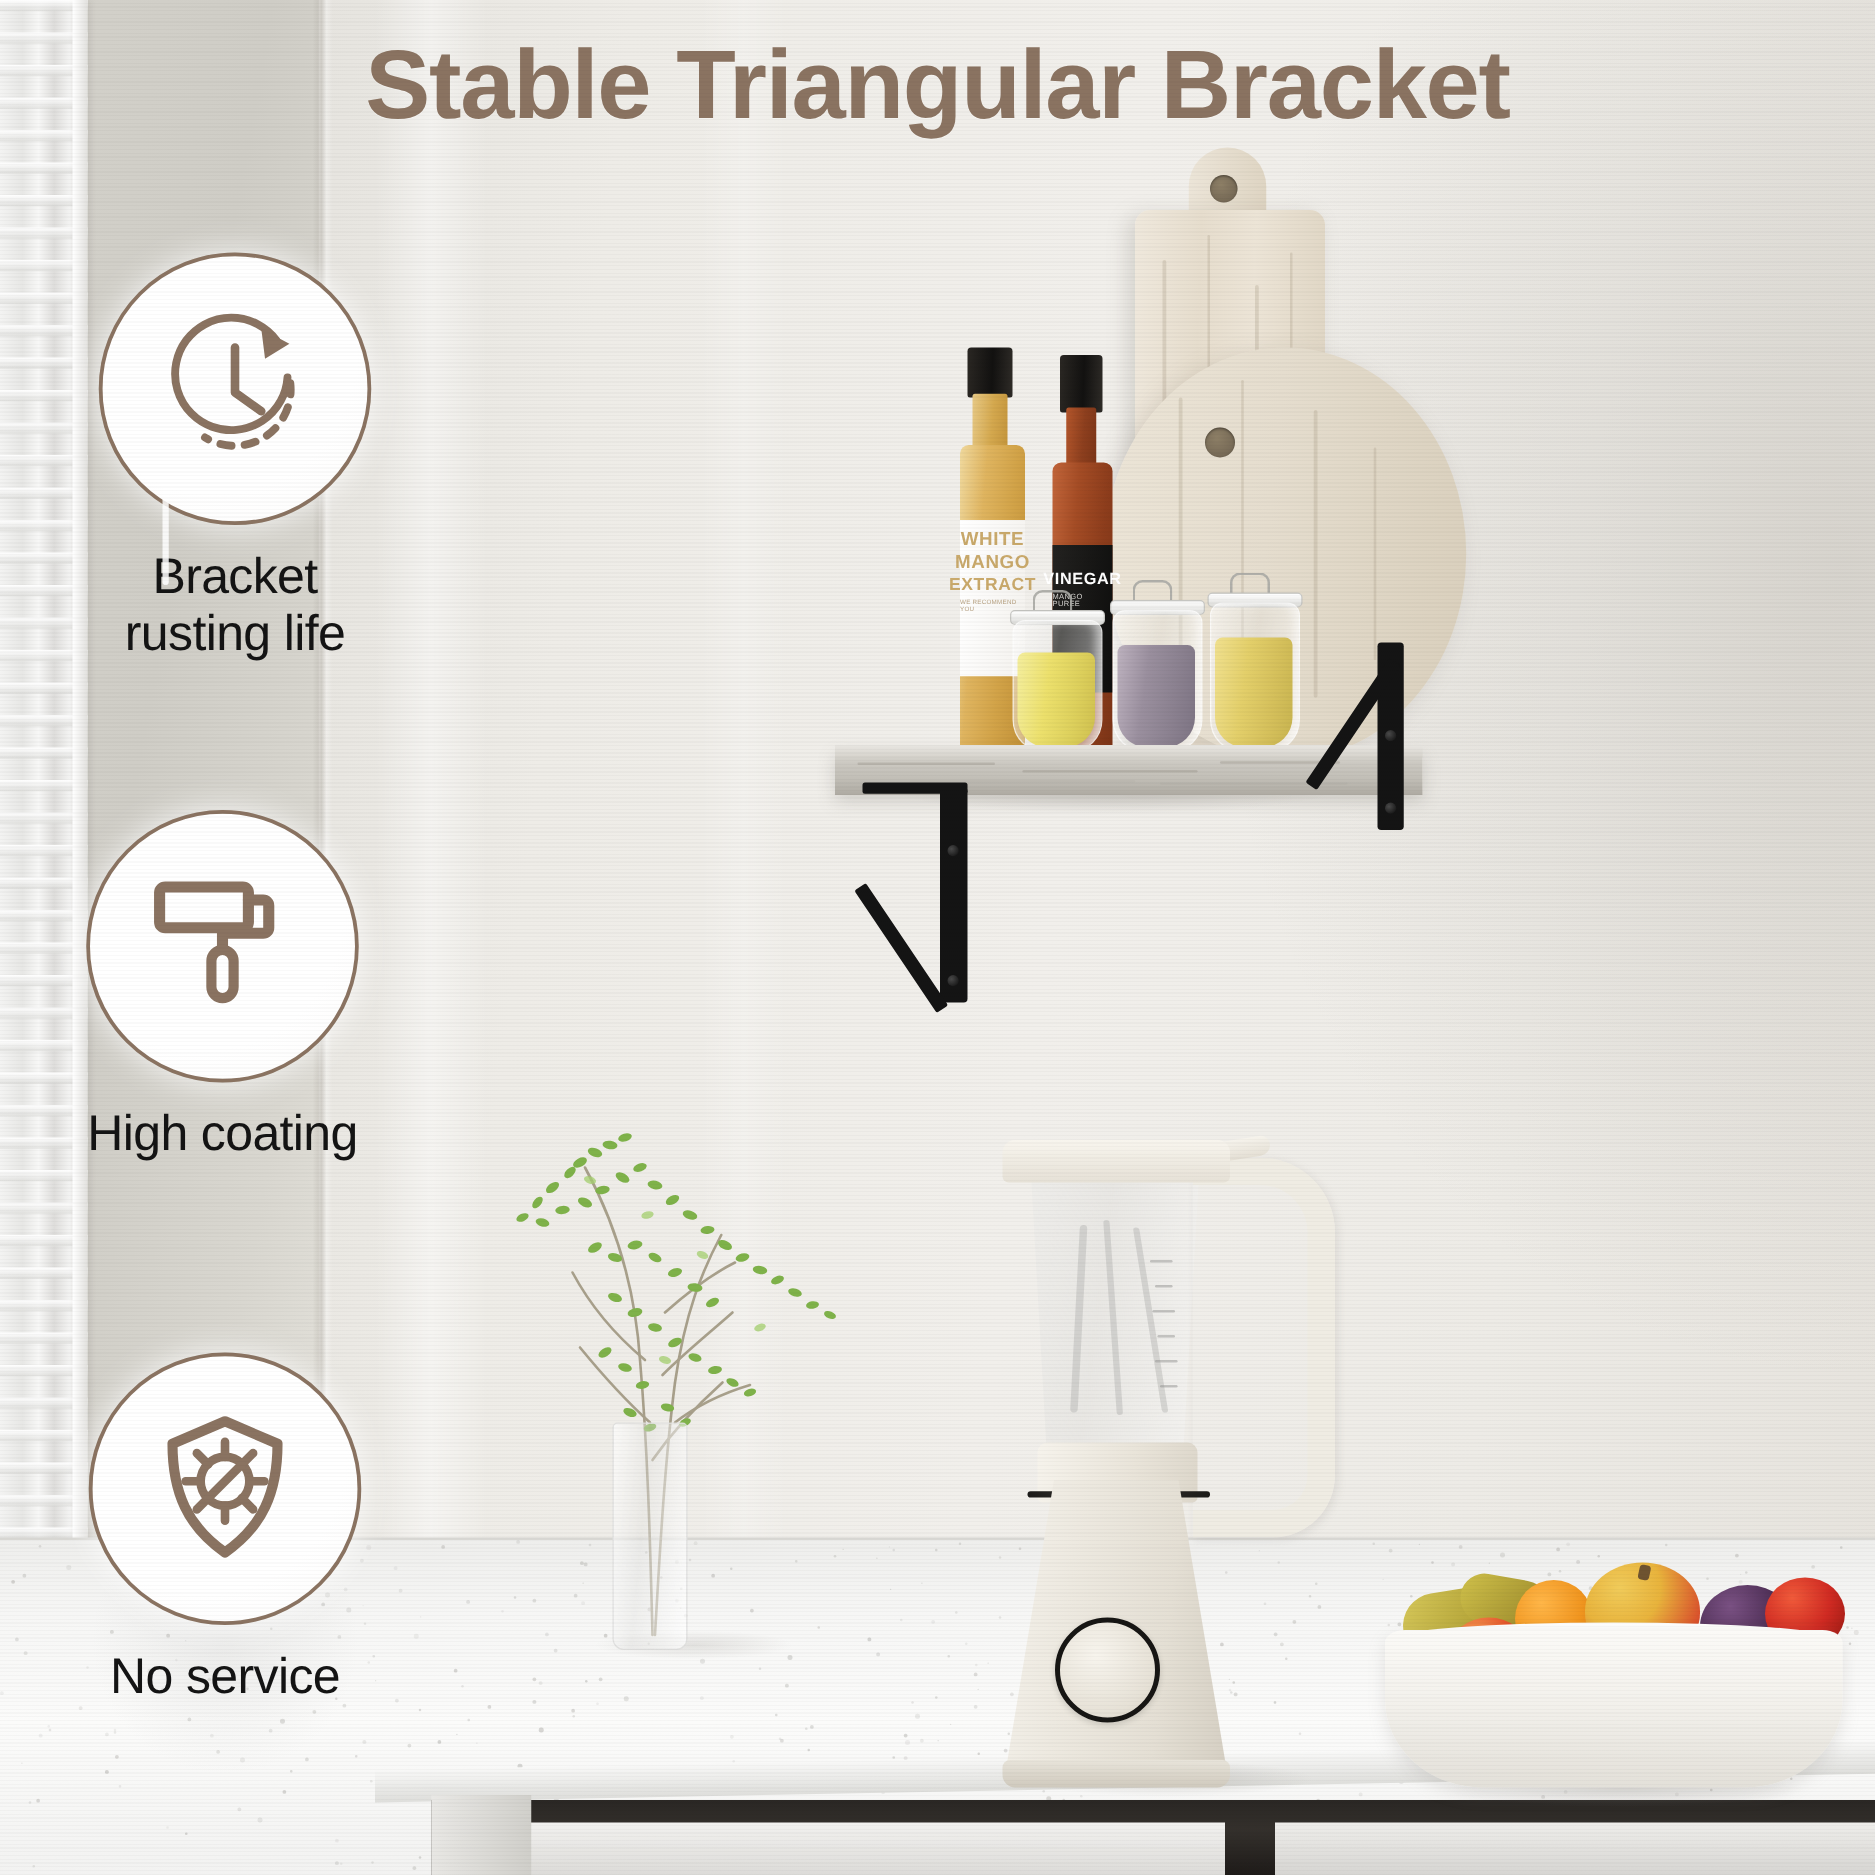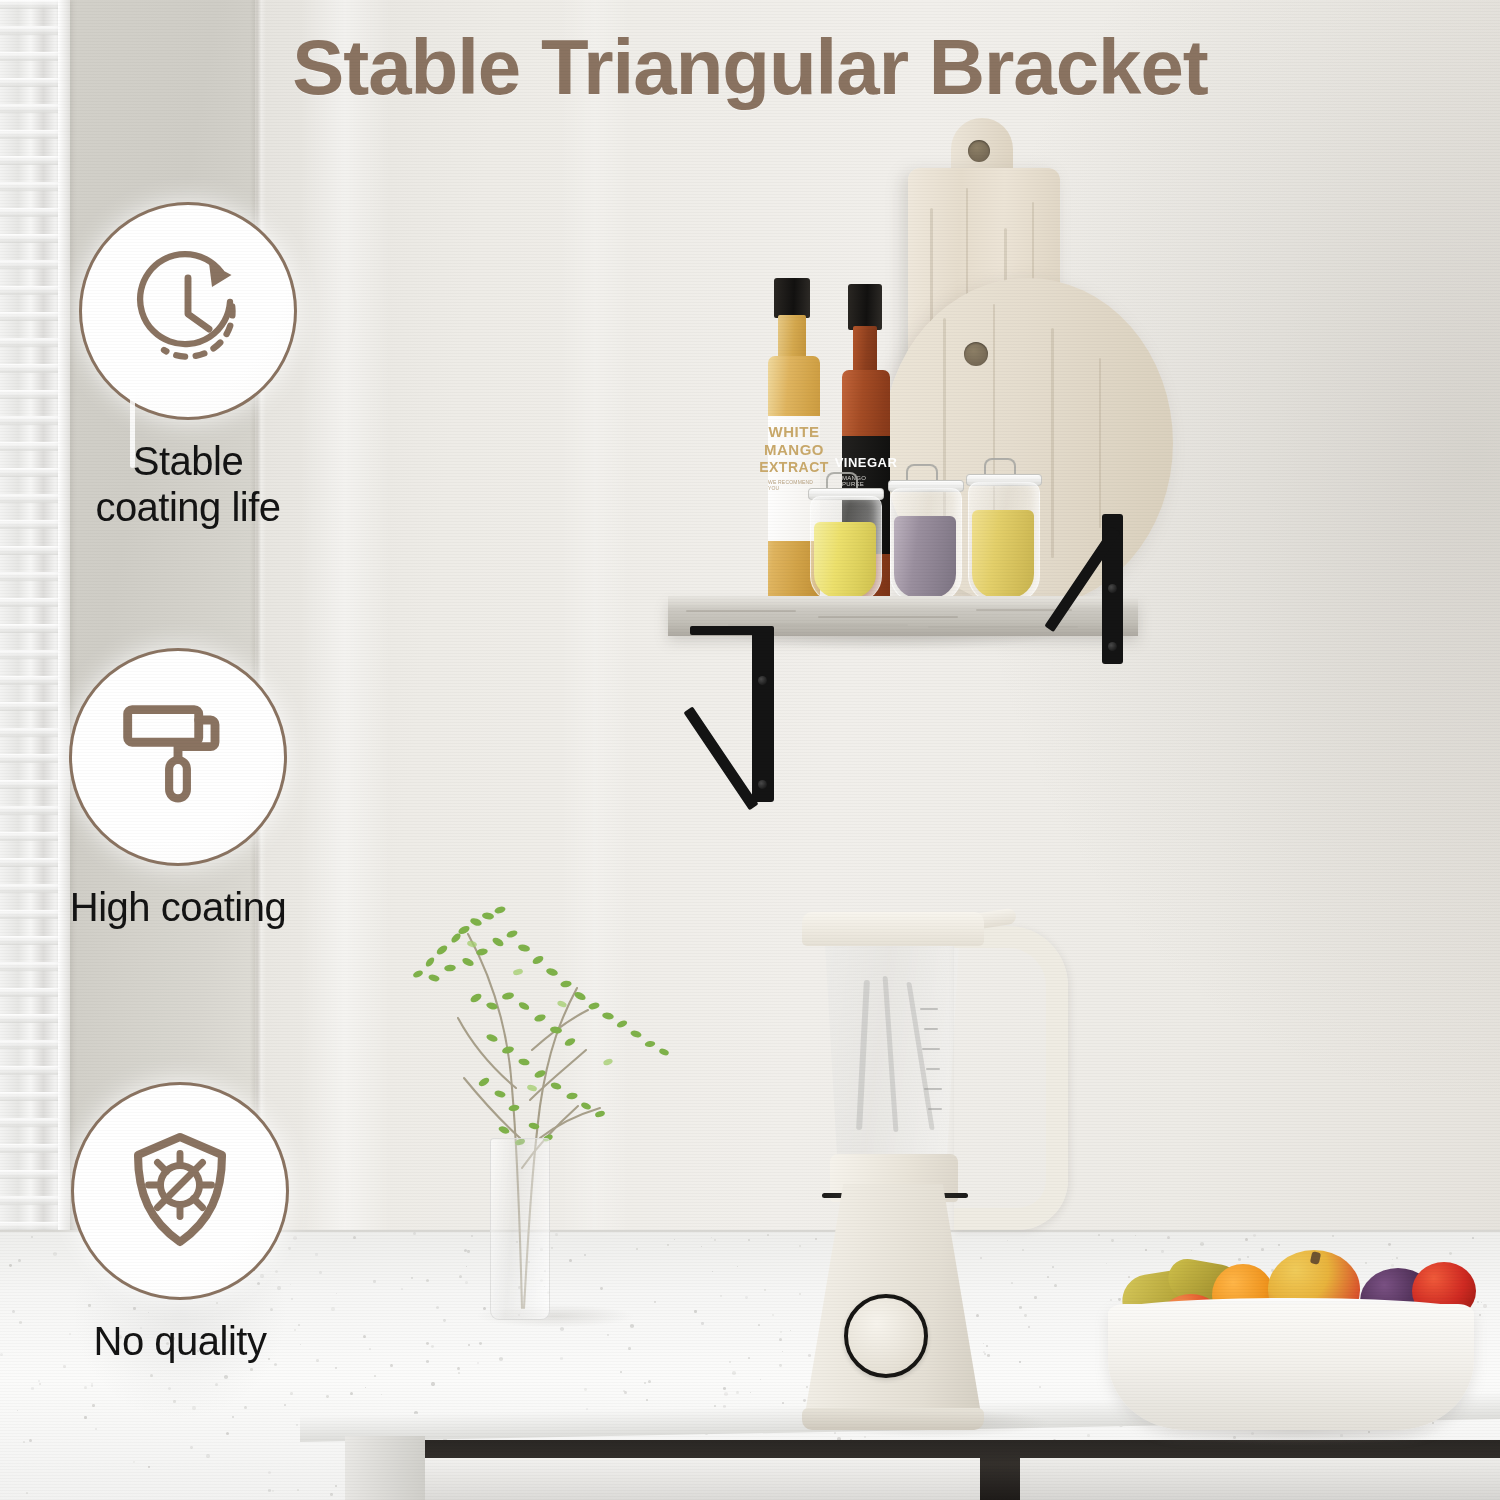"Stable" div { text: Stable -> Bracket }
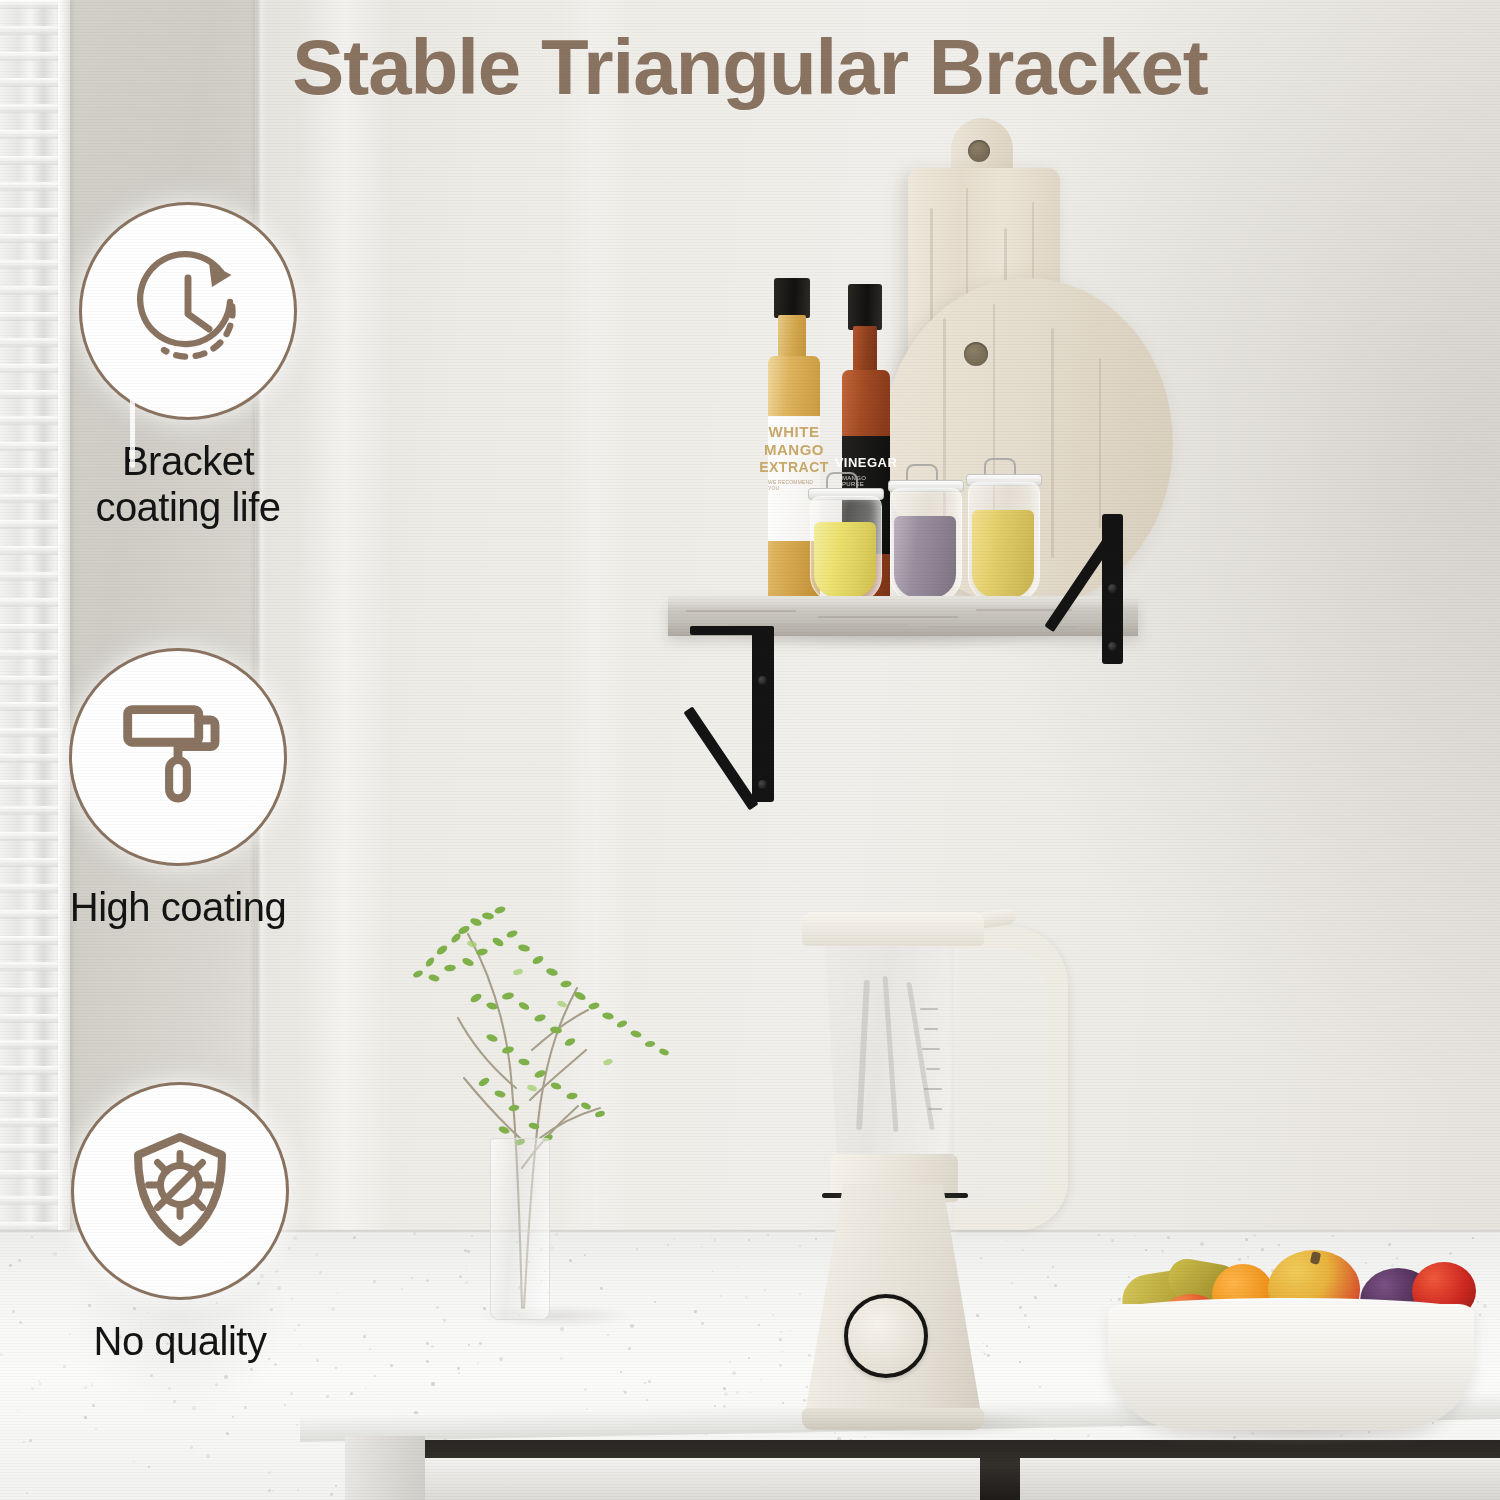"coating life" div { text: coating -> rusting }
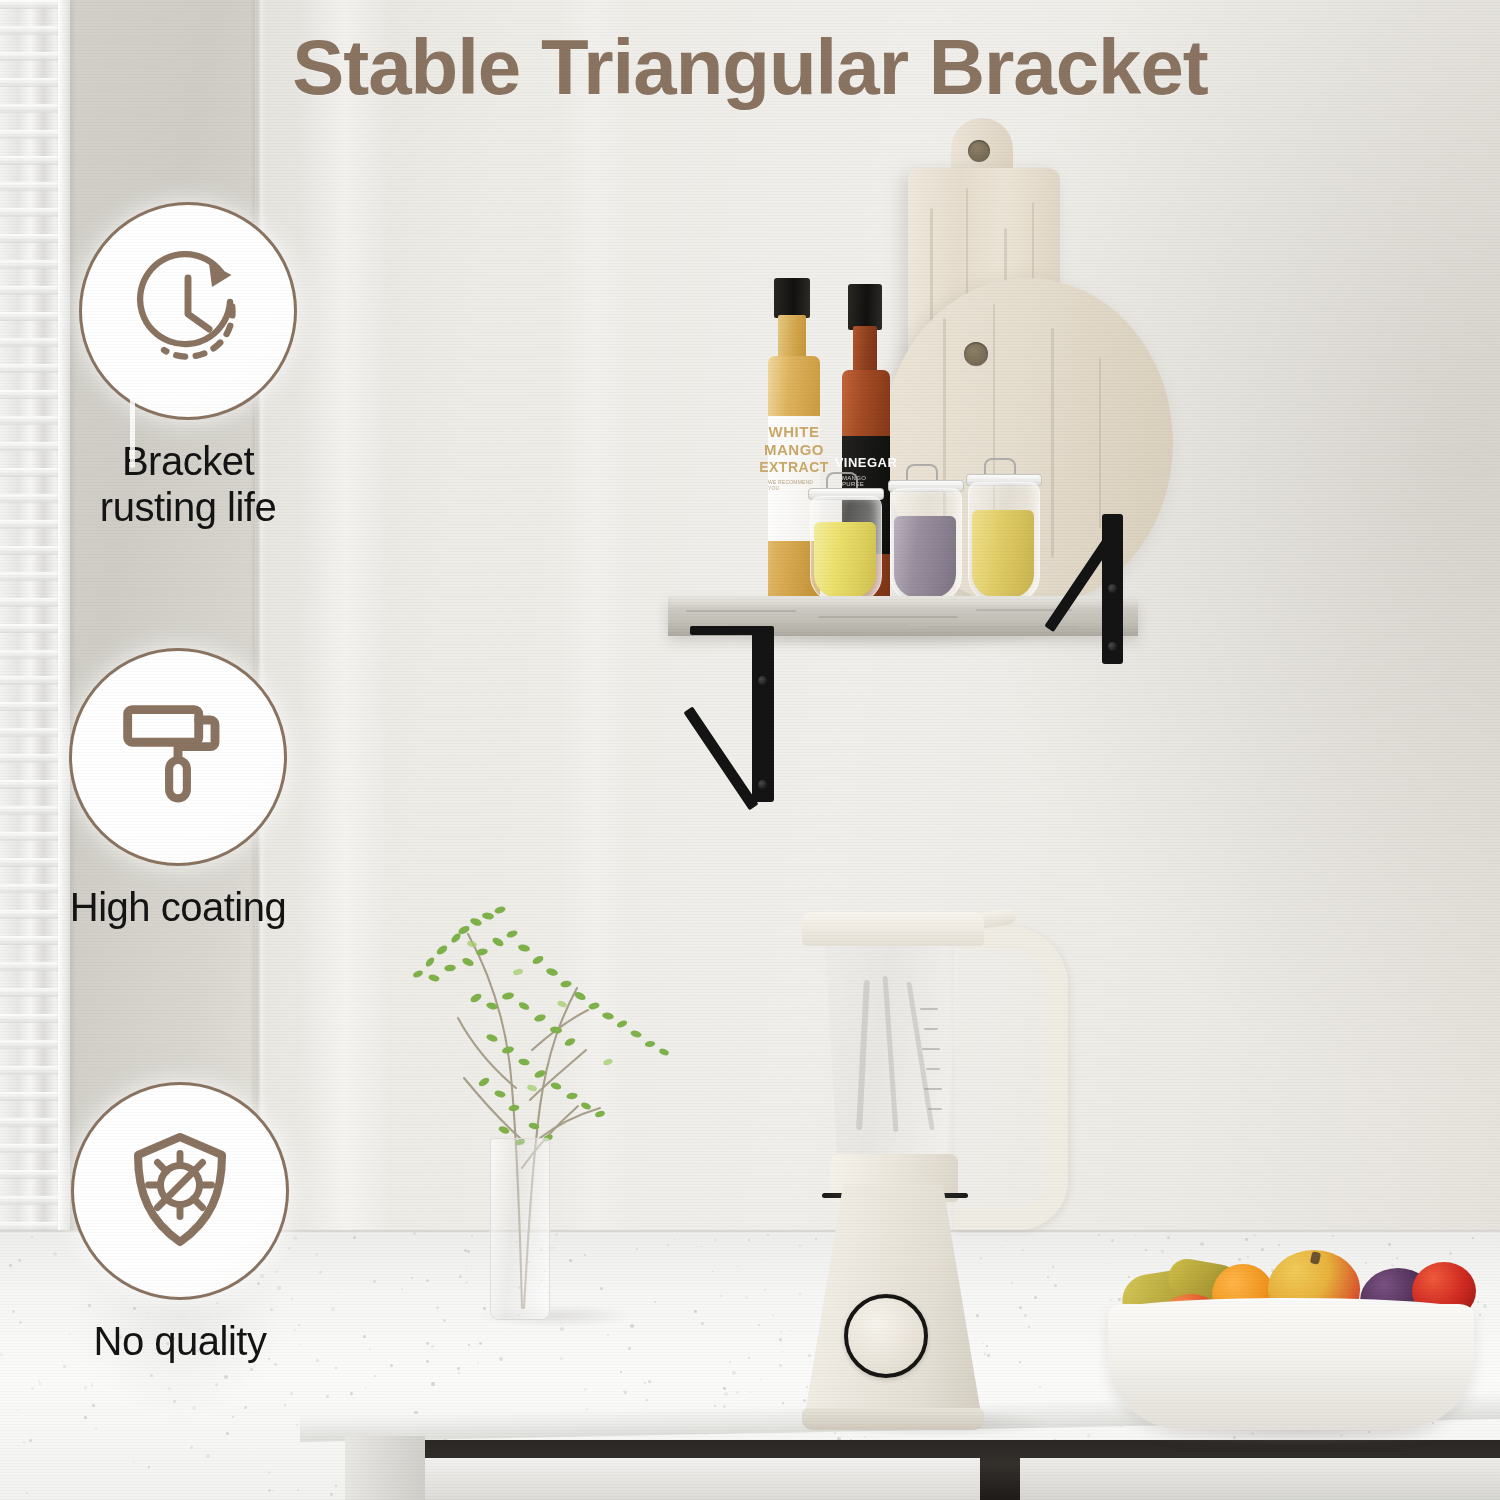"No quality" div { text: quality -> service }
